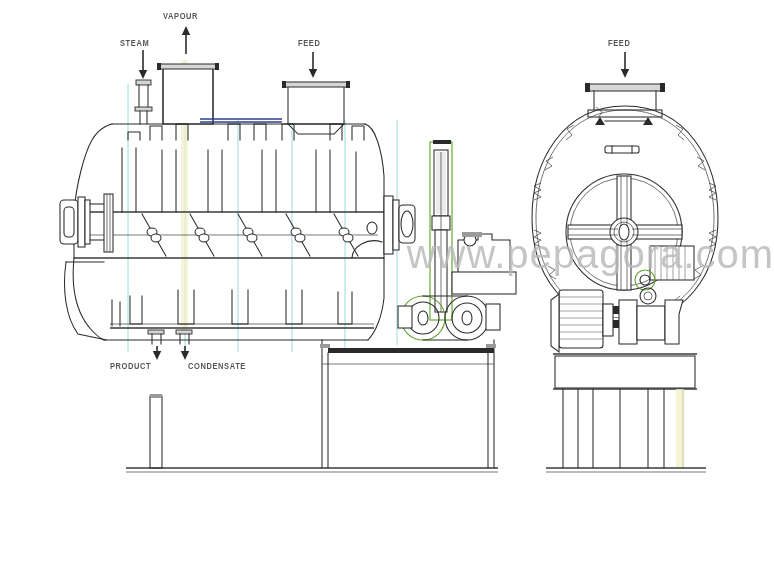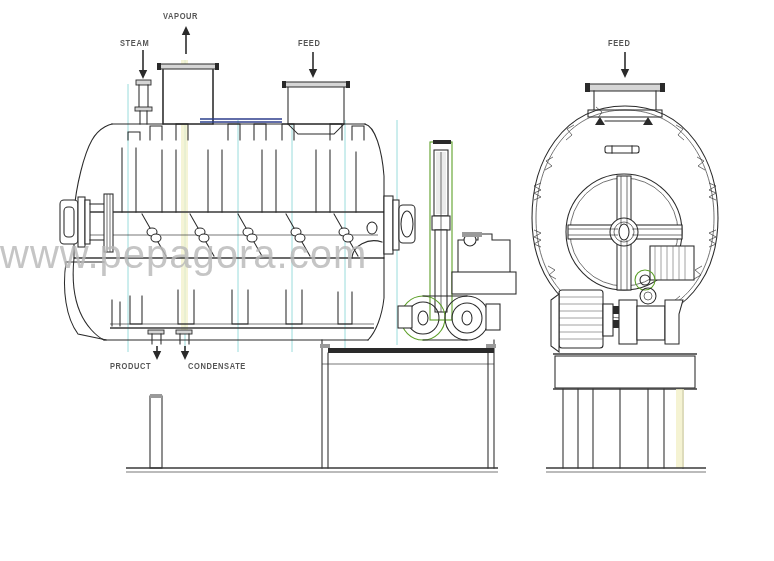"www.pepagora.com" #watermark { text-align: left -> right }
